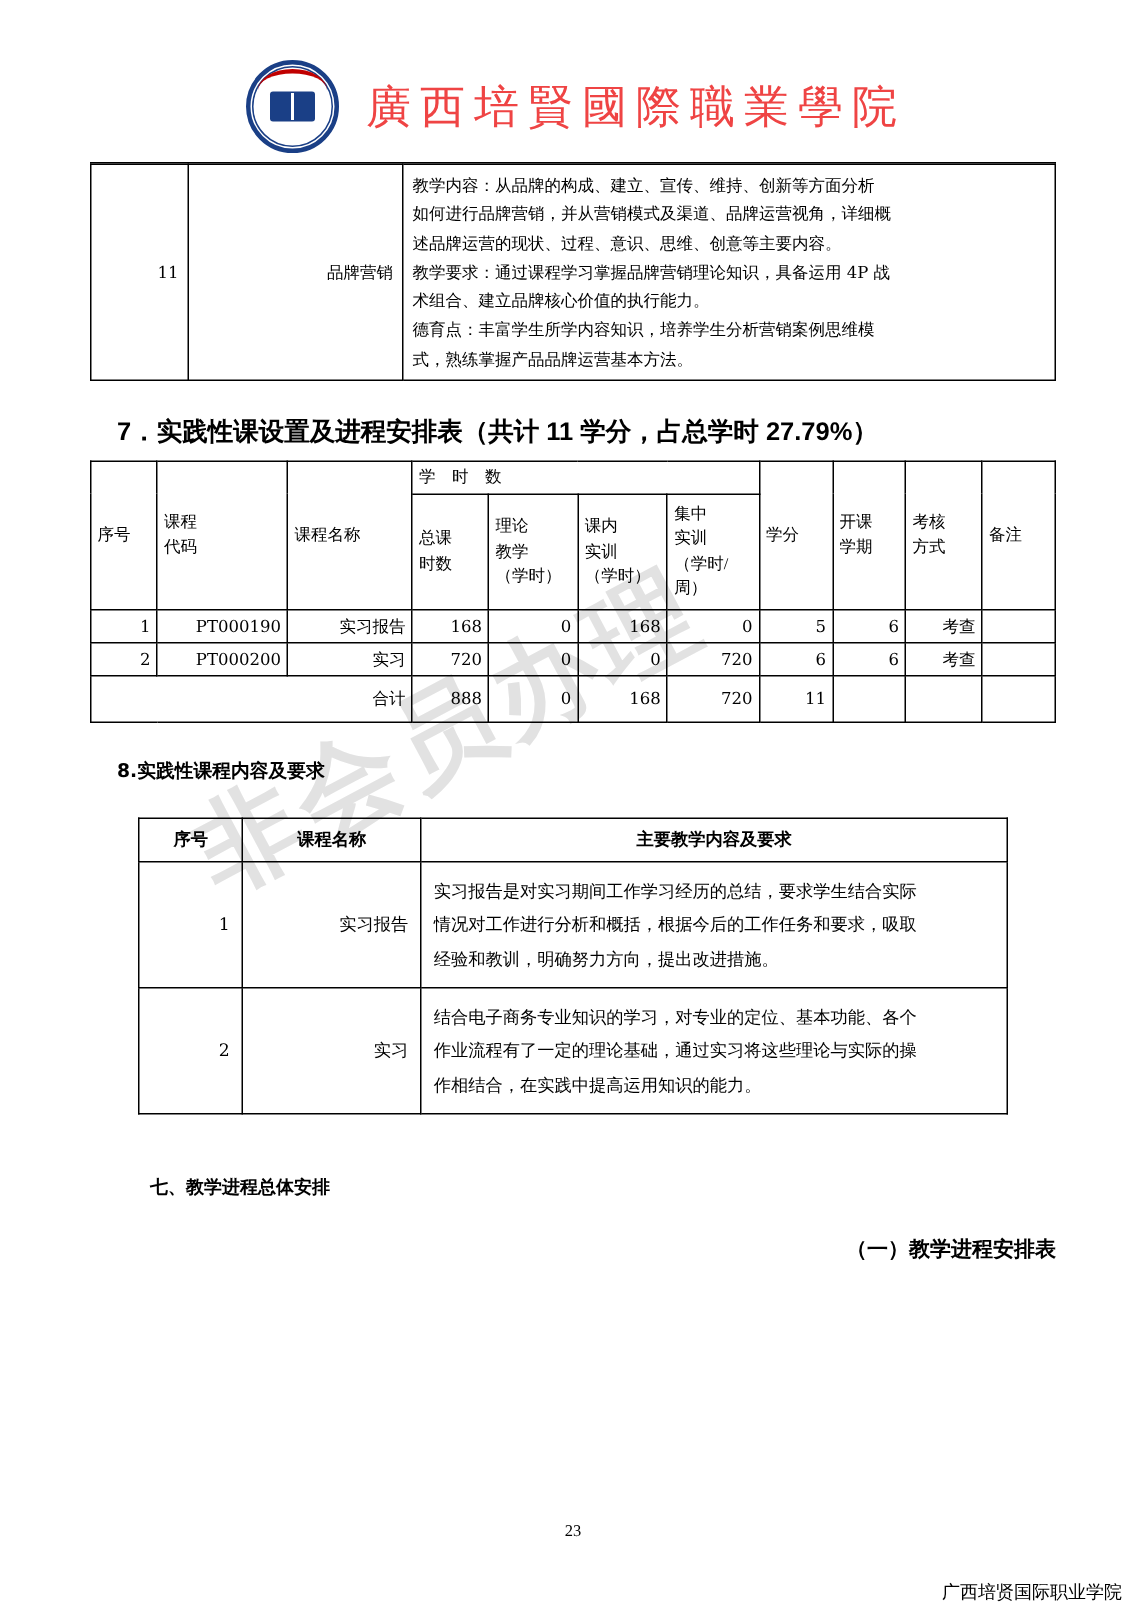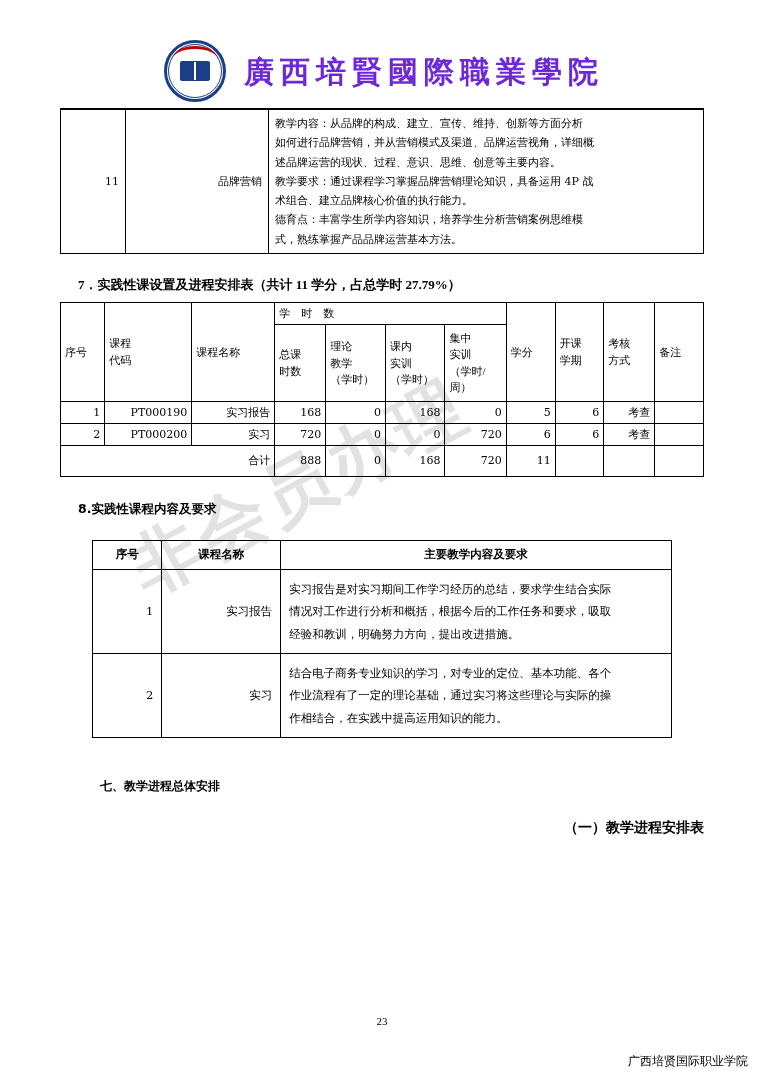"廣西培賢國際職業學院" .title-zh { color: #6d28d9 -> #ef4444; font-weight: bold -> normal }
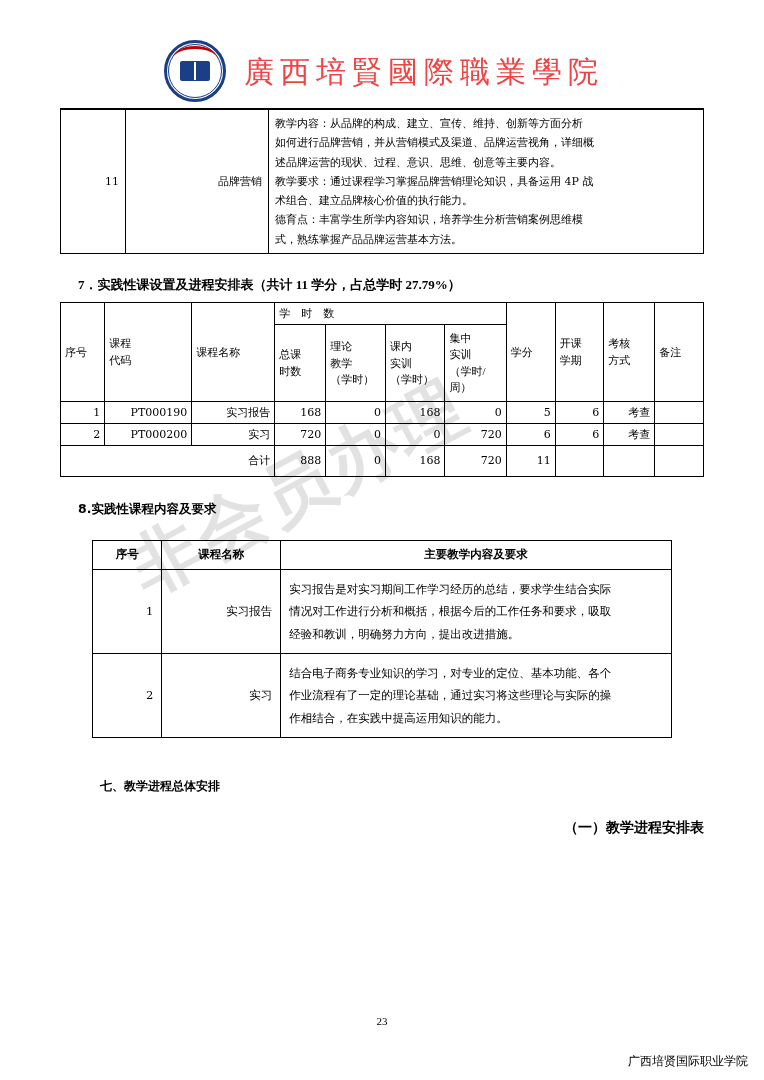"7．实践性课设置及进程安排表（共计 11 学分，占总学时 27.79%）" .sec-heading { font-family: Liberation Serif, serif -> Liberation Sans, sans-serif; font-size: 13px -> 17px }
